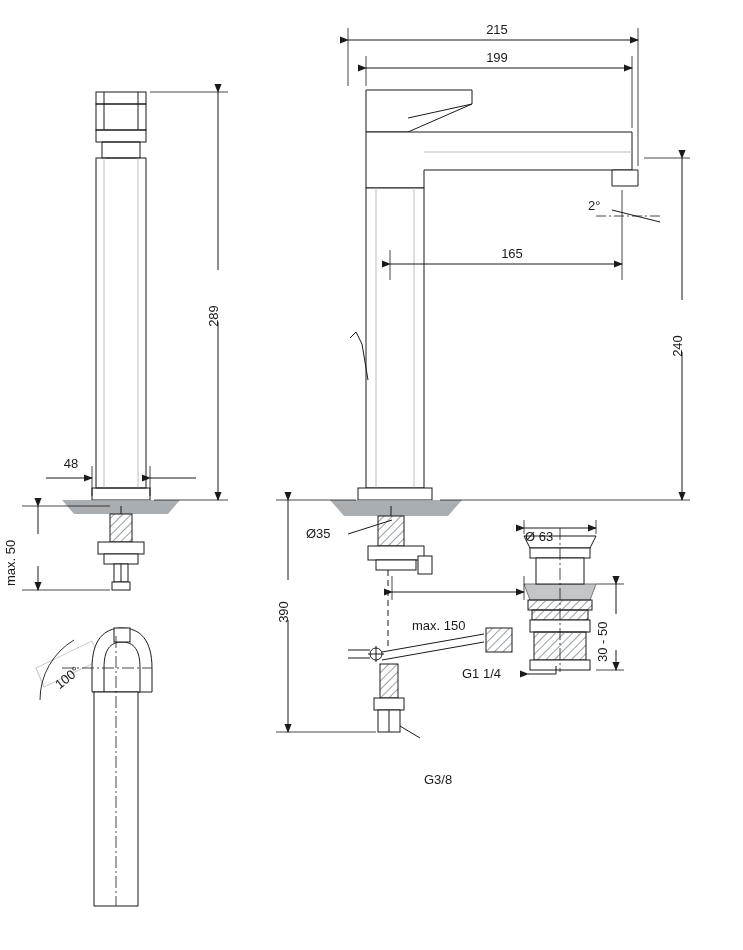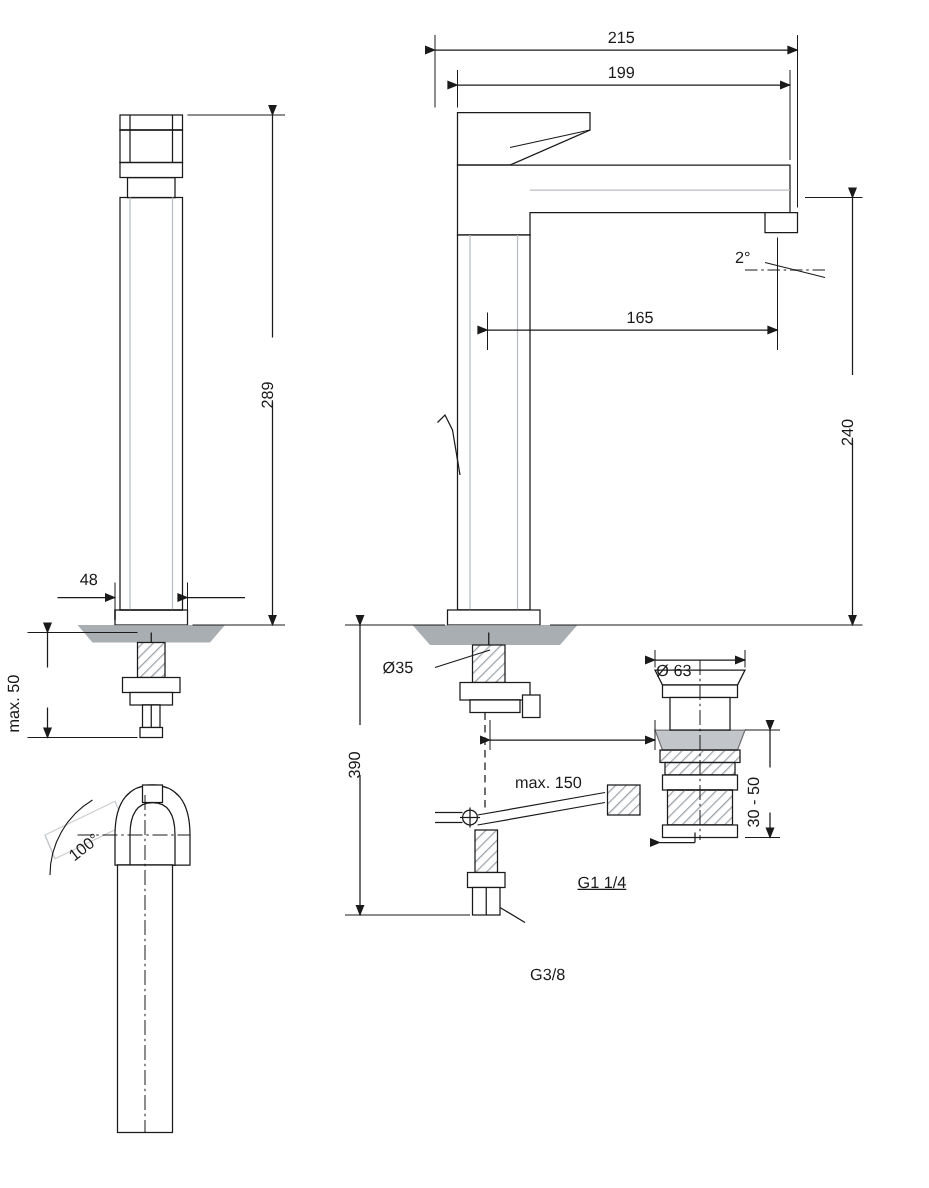"G1 1/4" div.lbl { text-decoration: underline -> none; top: 698px -> 666px }
